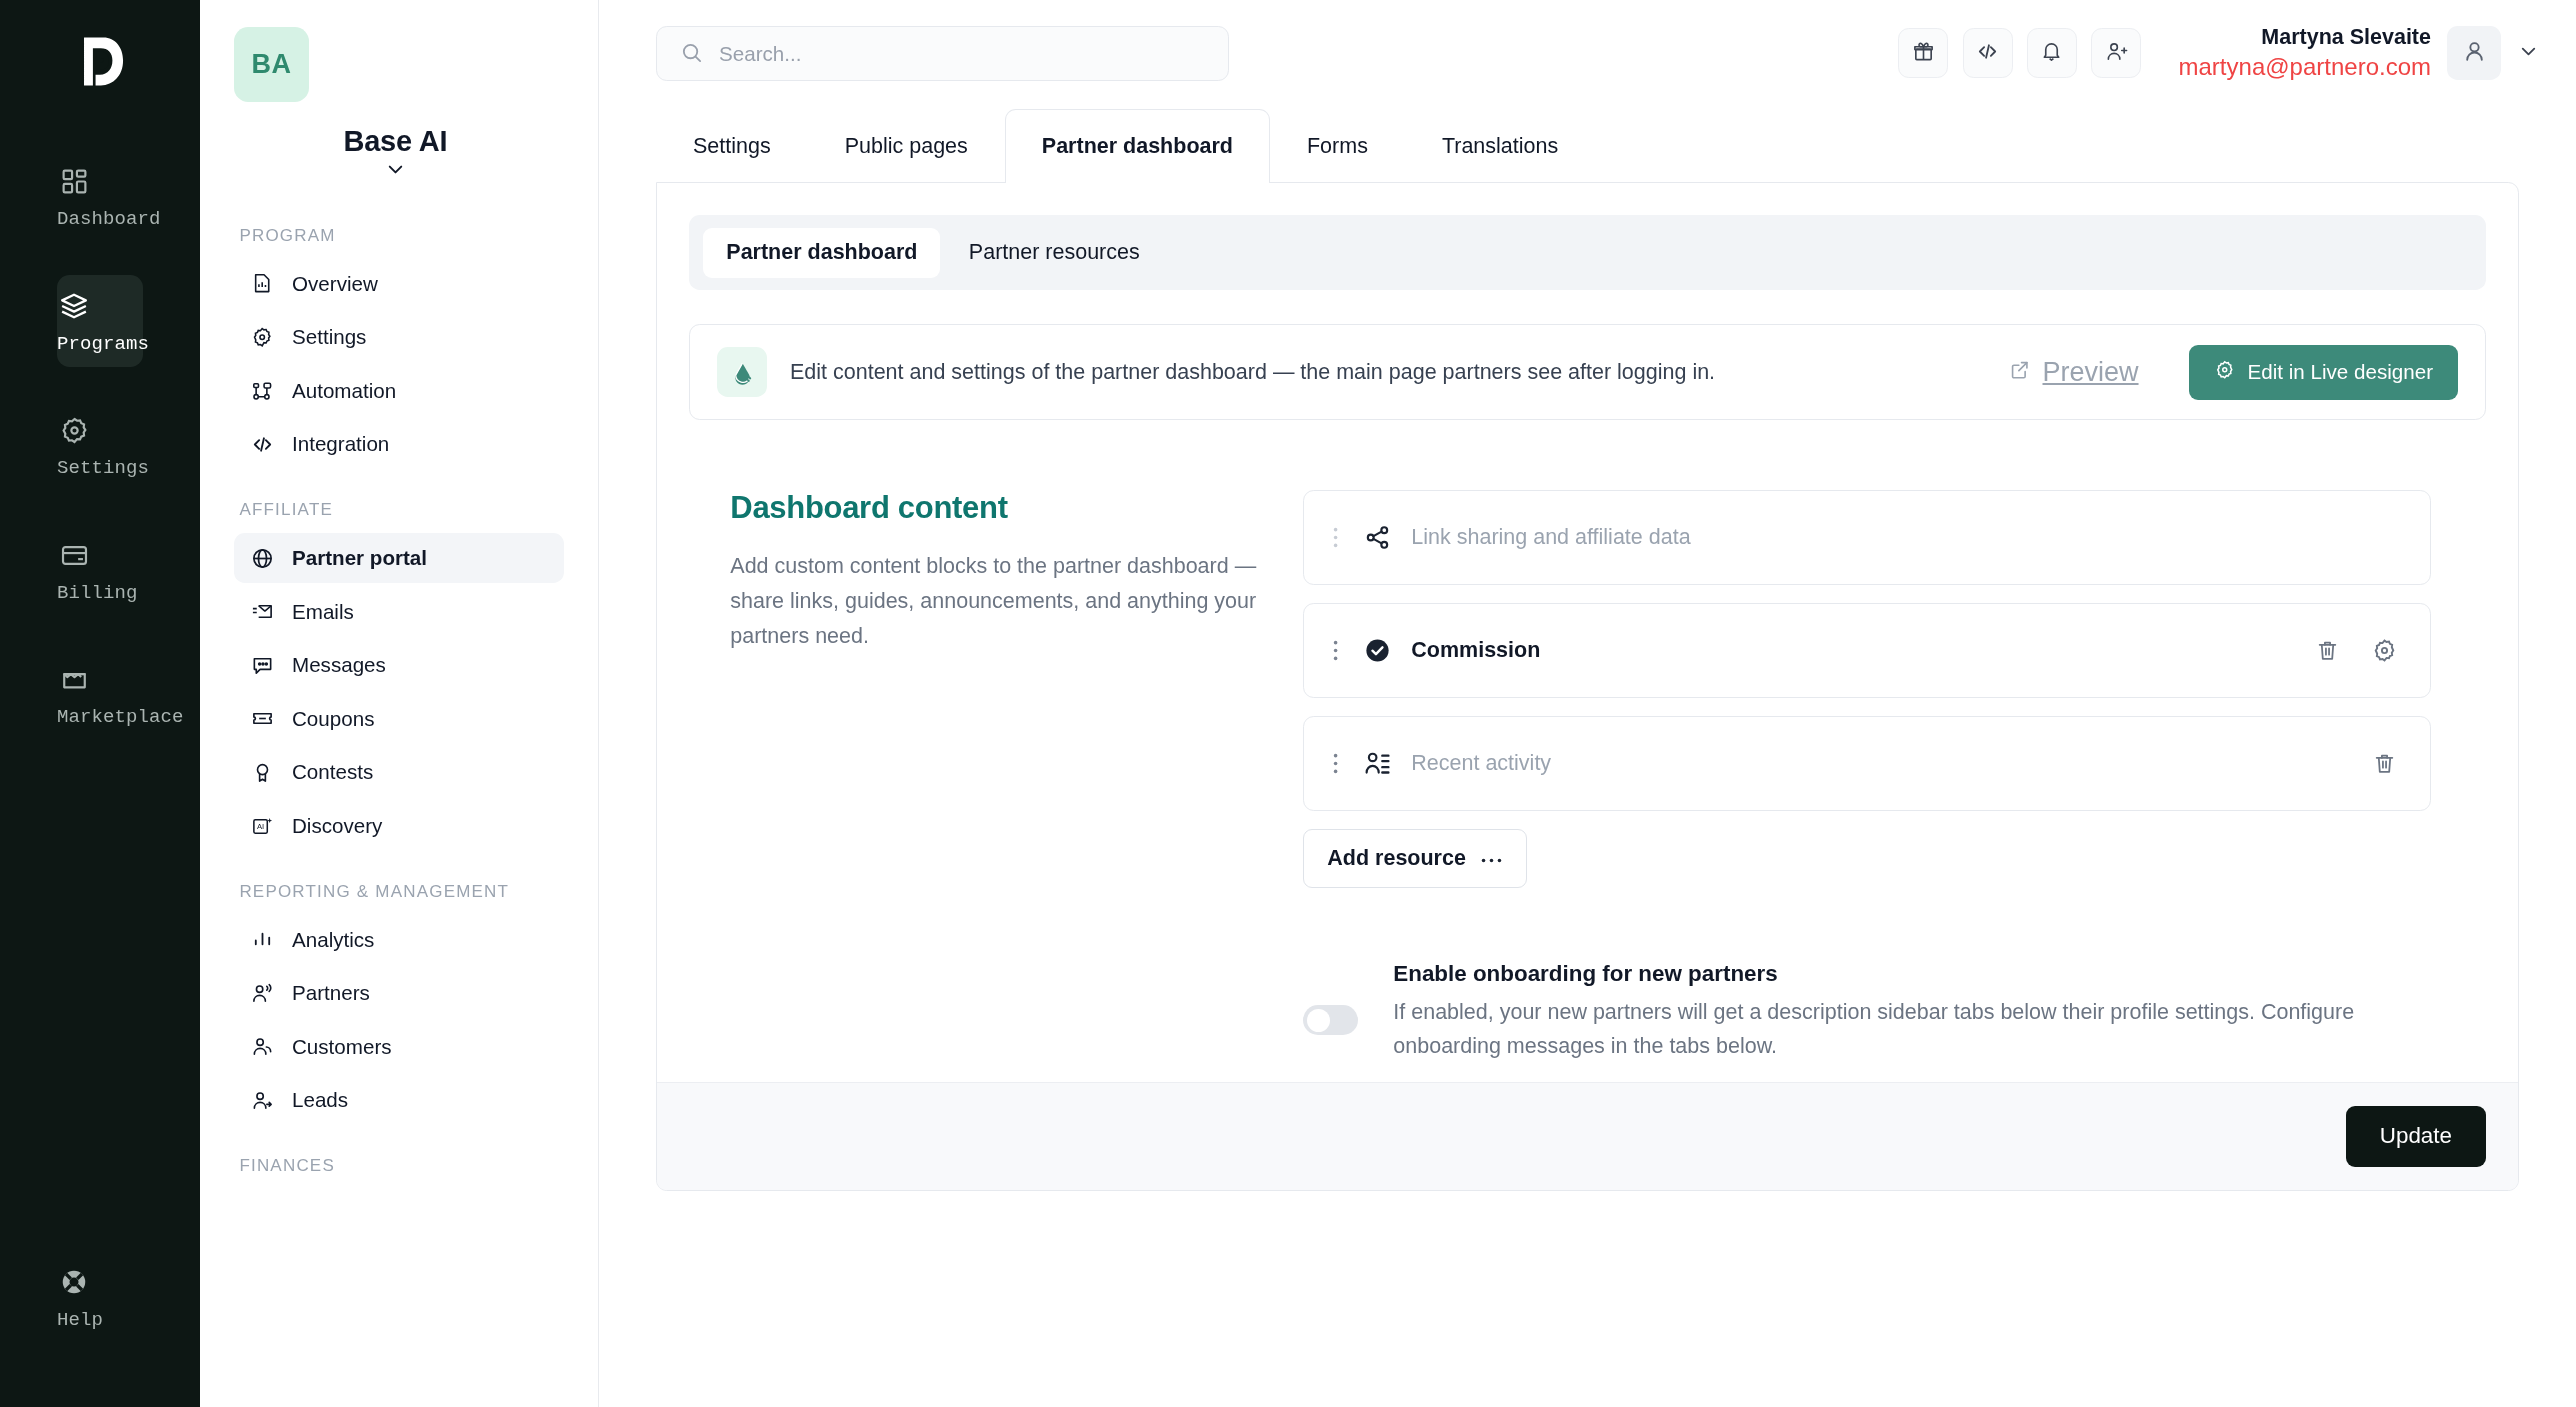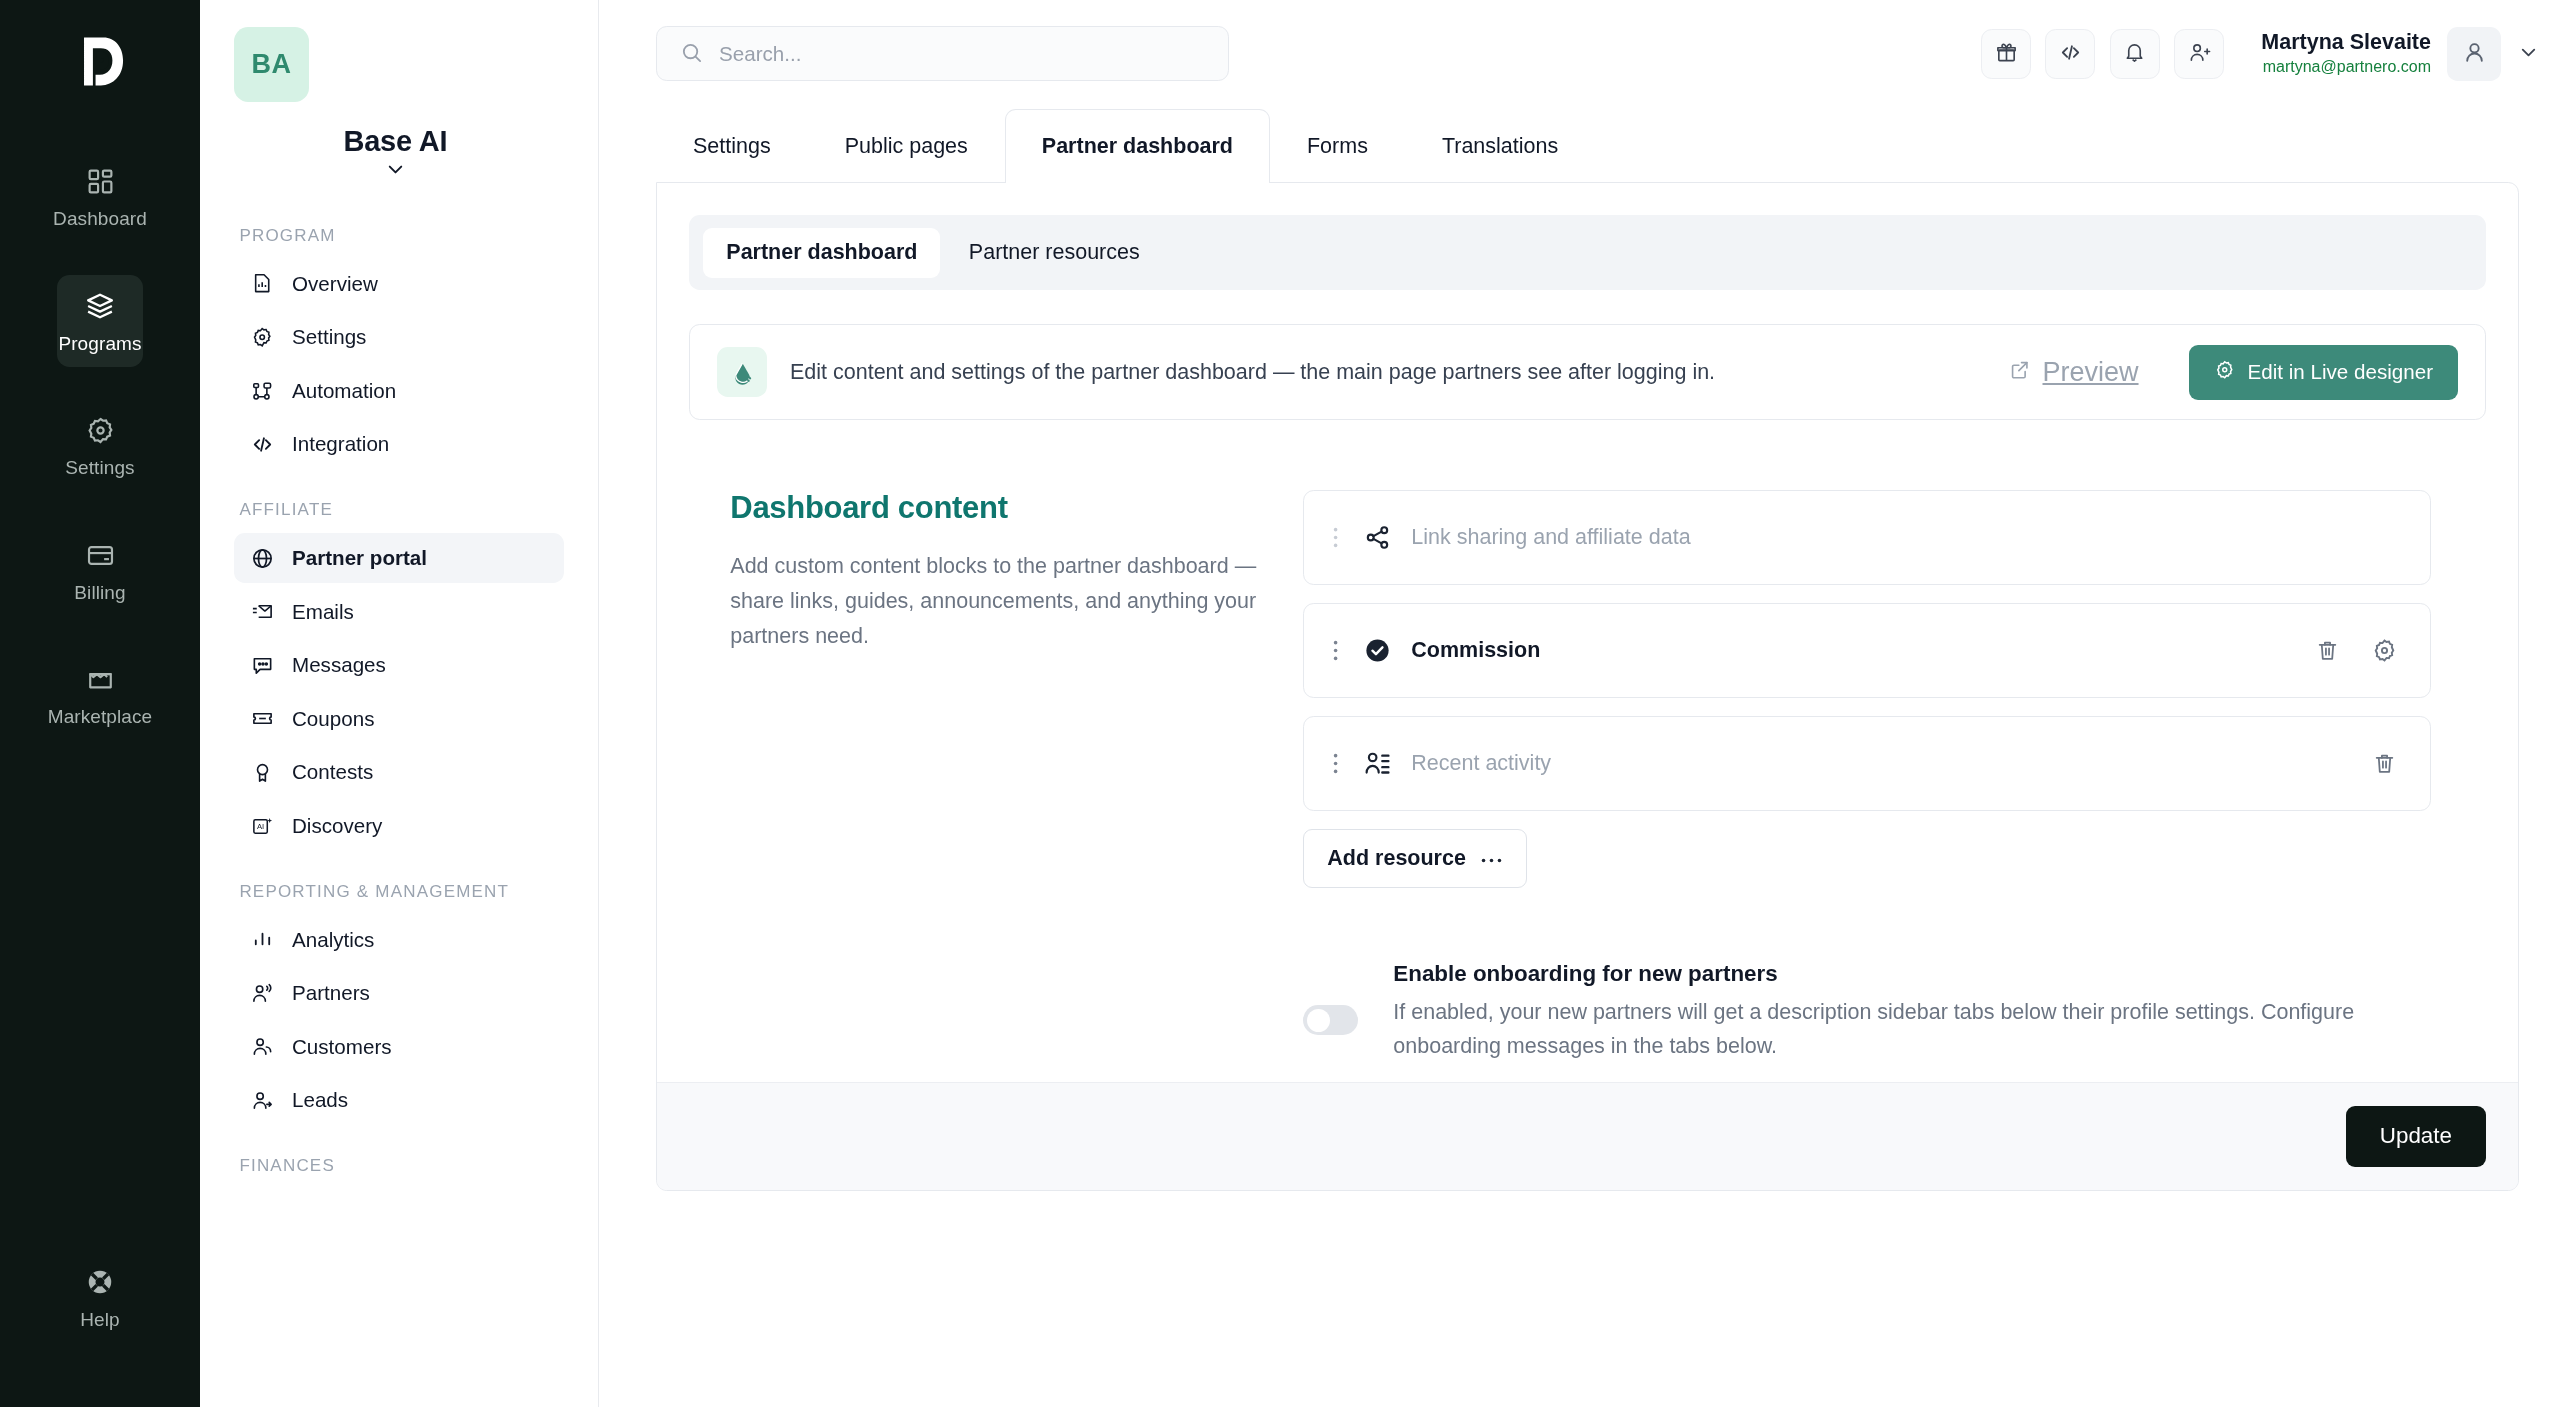"martyna@partnero.com" .user-mail { color: #15803d -> #ef4444; font-size: 16px -> 24px }
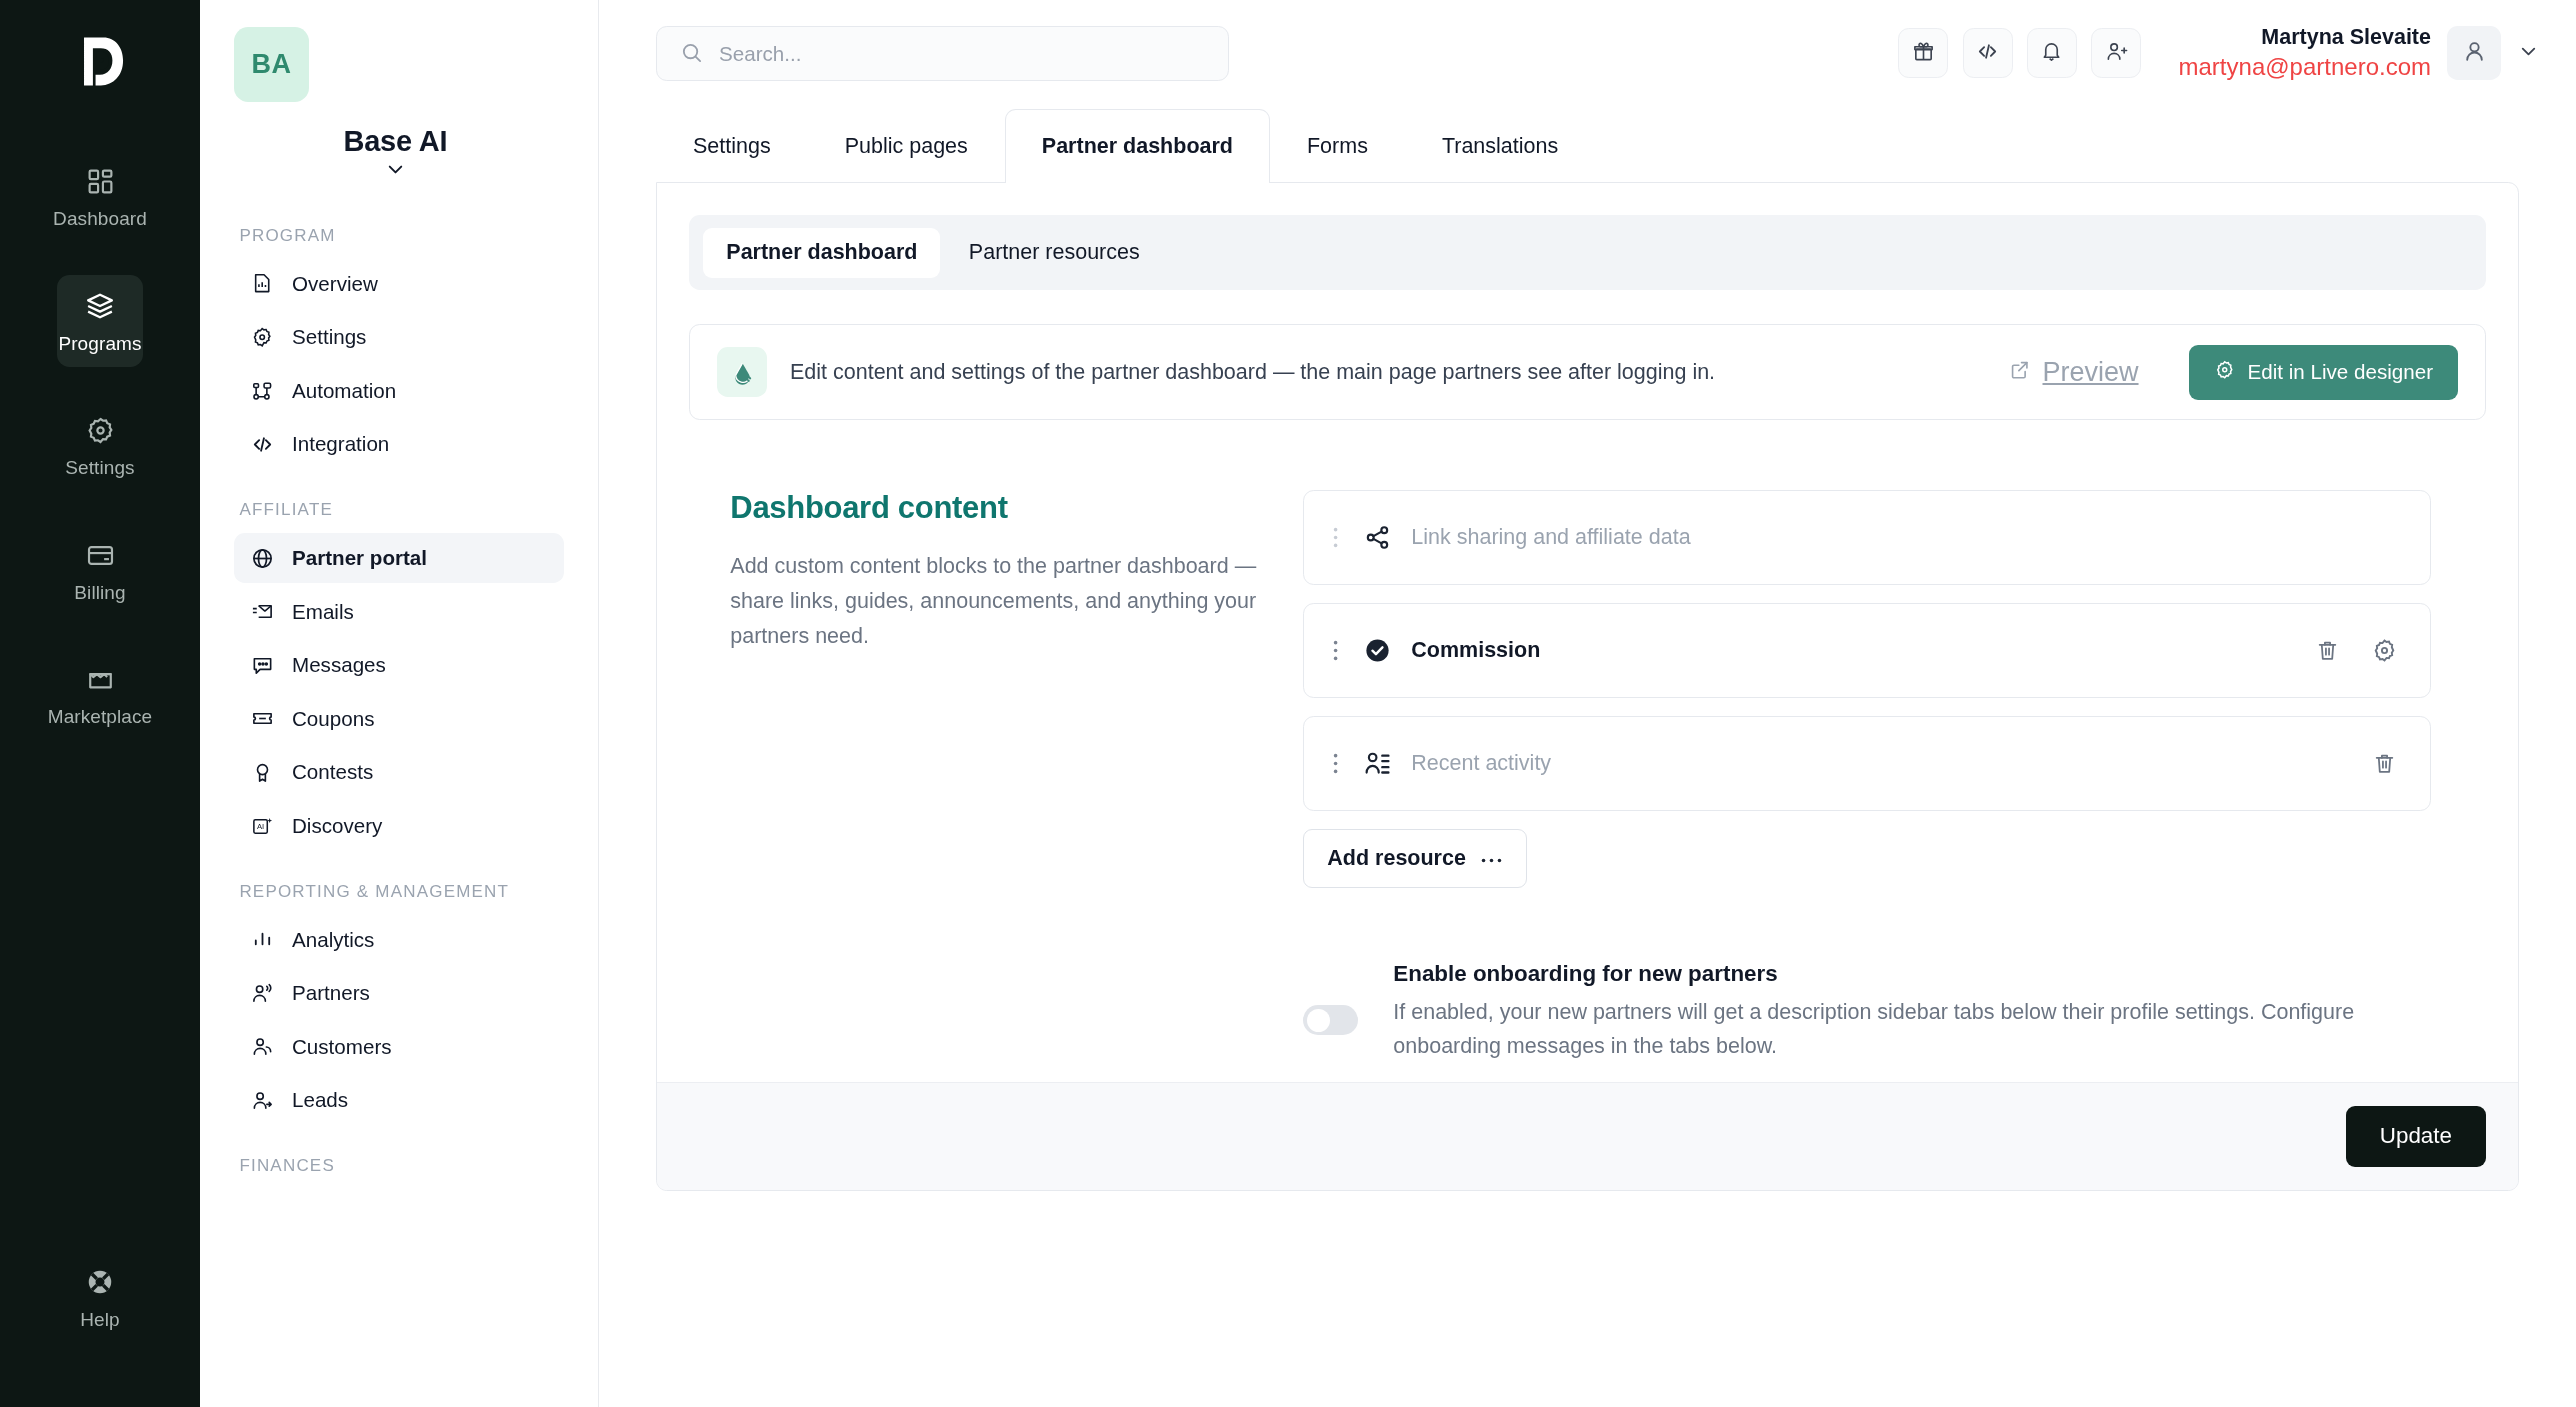"Dashboard" .rail-item { align-items: center -> flex-start; font-family: none -> Liberation Mono, monospace }
